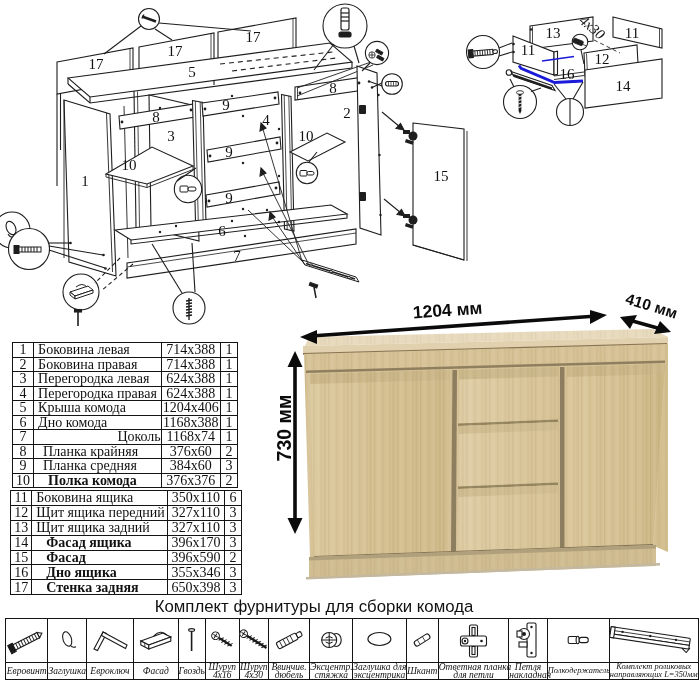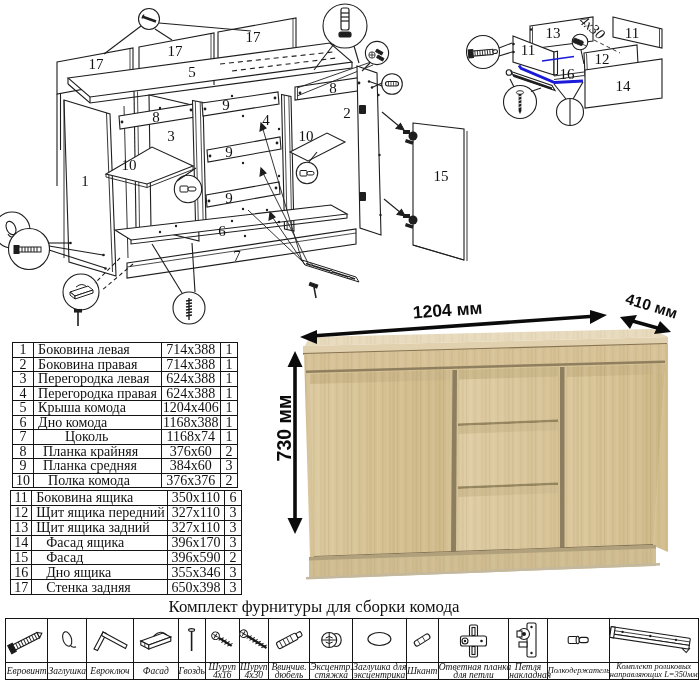"Цоколь" td.ind1 { text-align: none -> right }
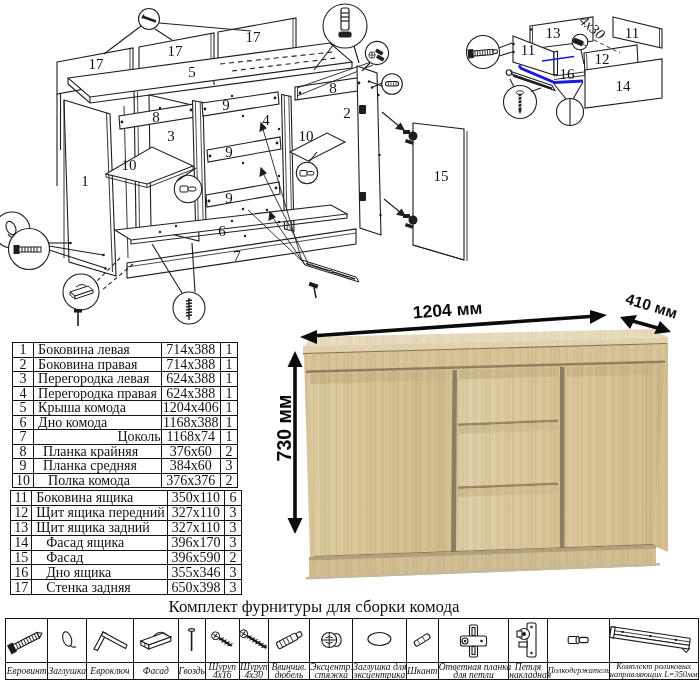"Полка комода" td.ind2 { font-weight: none -> bold }
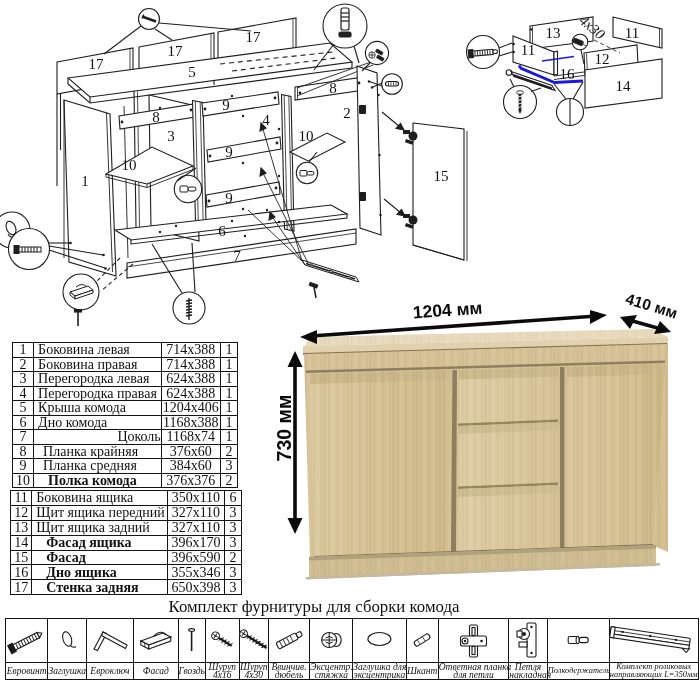"Комплект фурнитуры для сборки комода" #title { font-family: Liberation Serif, serif -> Liberation Sans, sans-serif }
